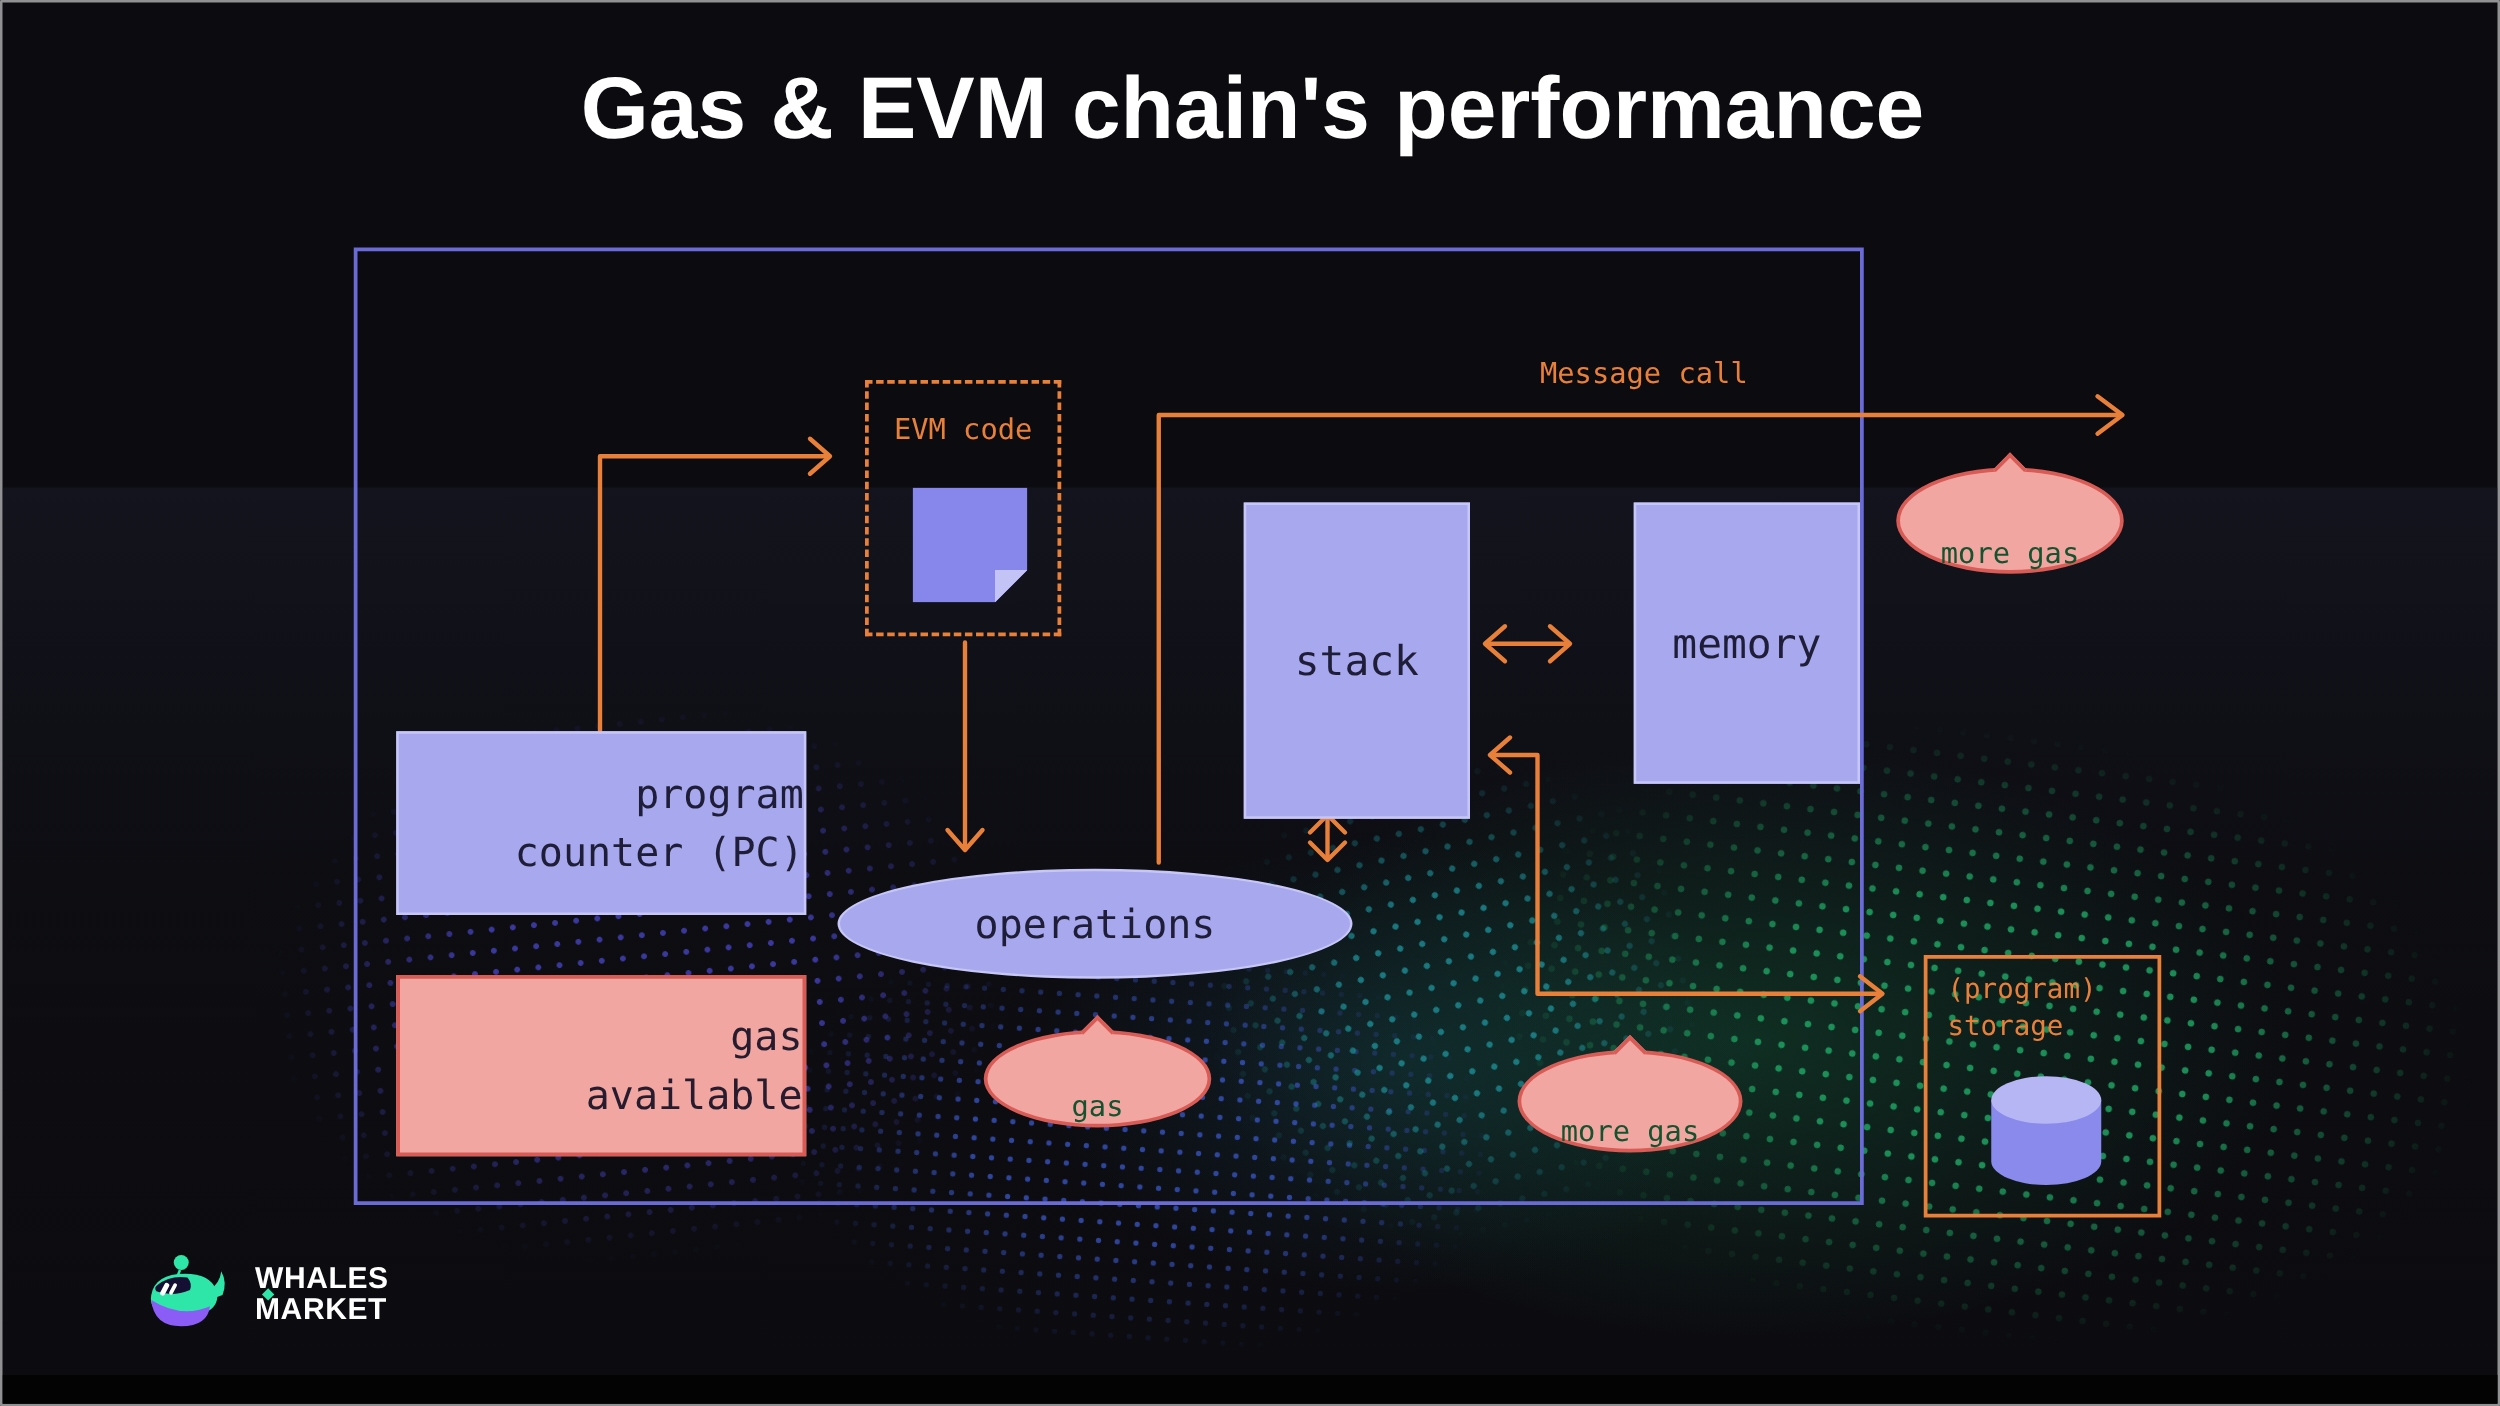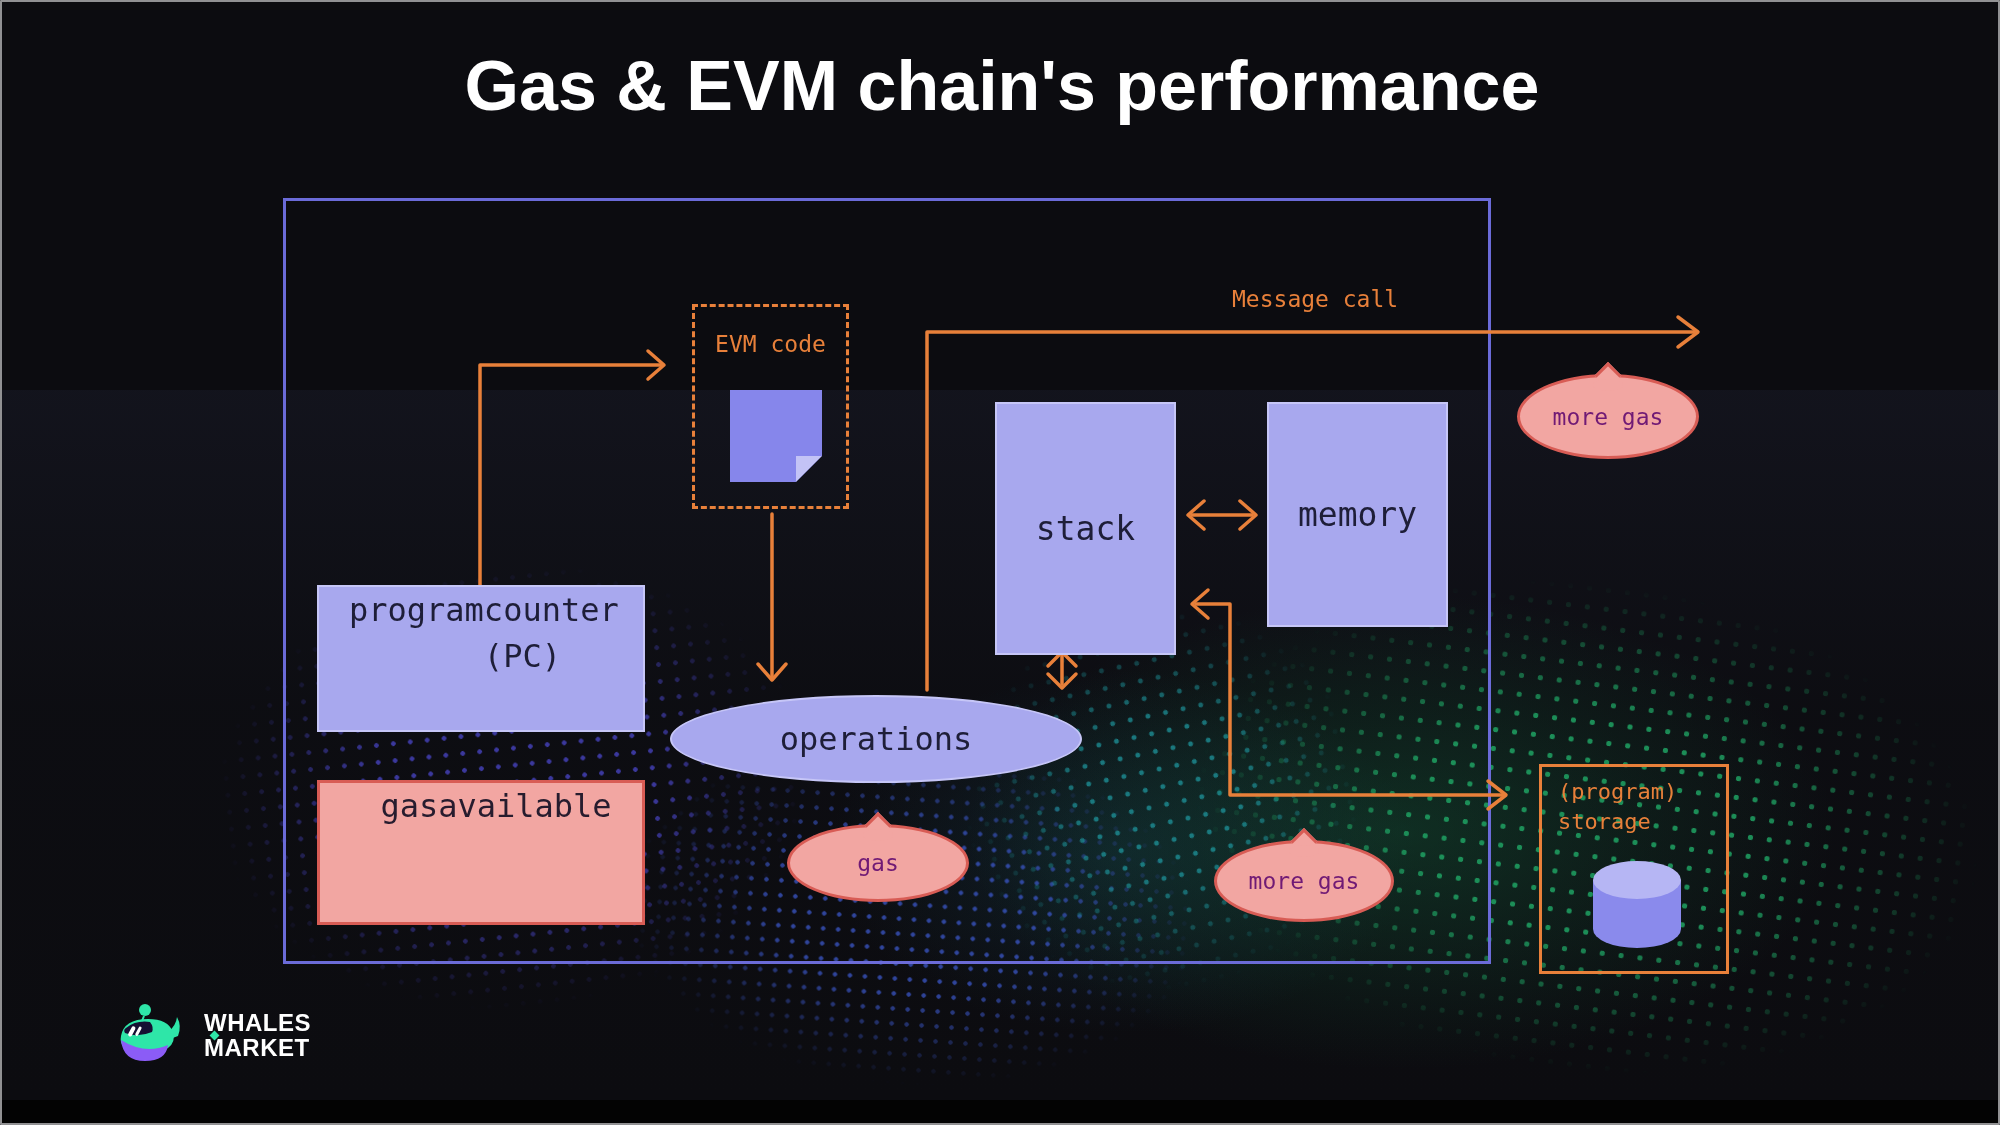"more gas" .bubble { align-items: center -> flex-end; color: #701a75 -> #14532d }
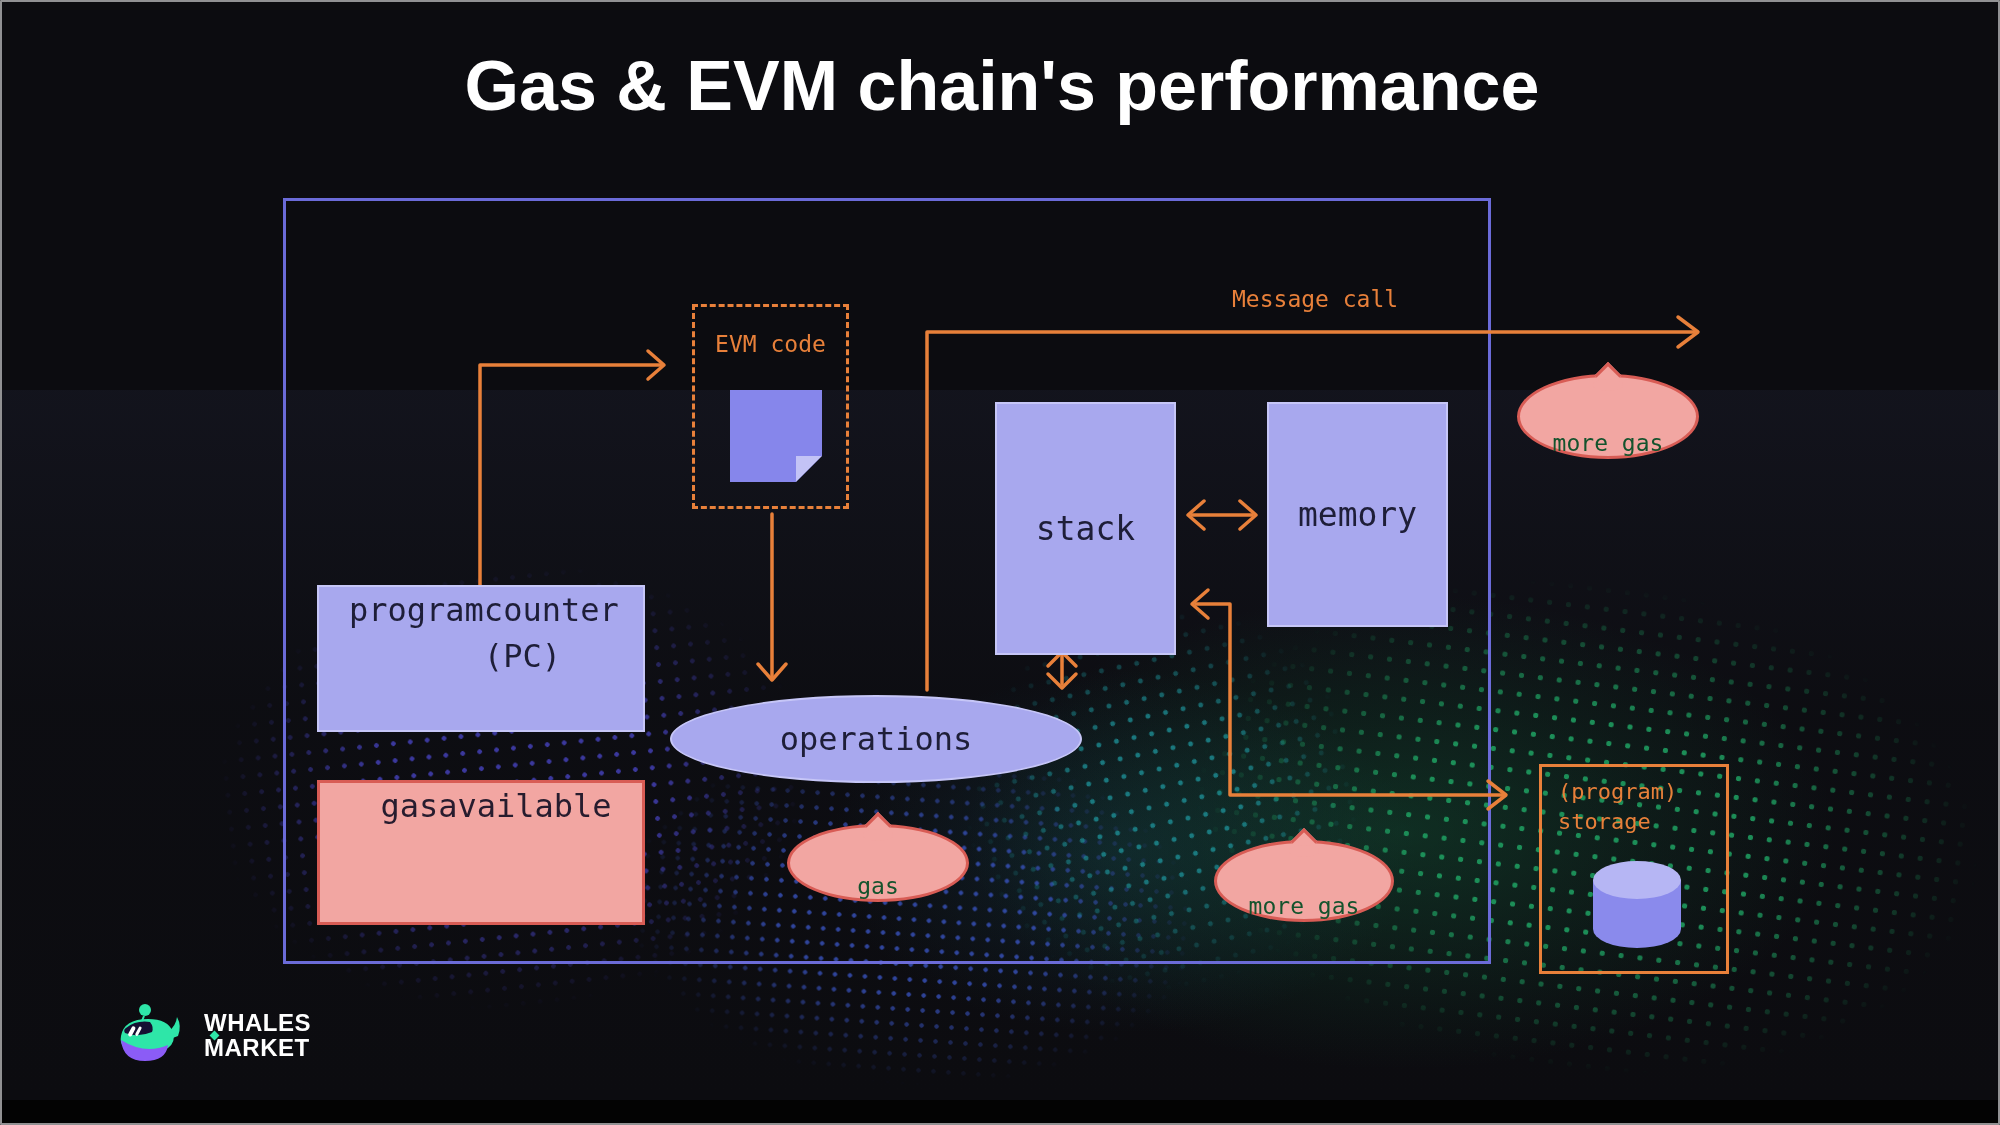"memory" div.node { left: 1265px -> 1305px }
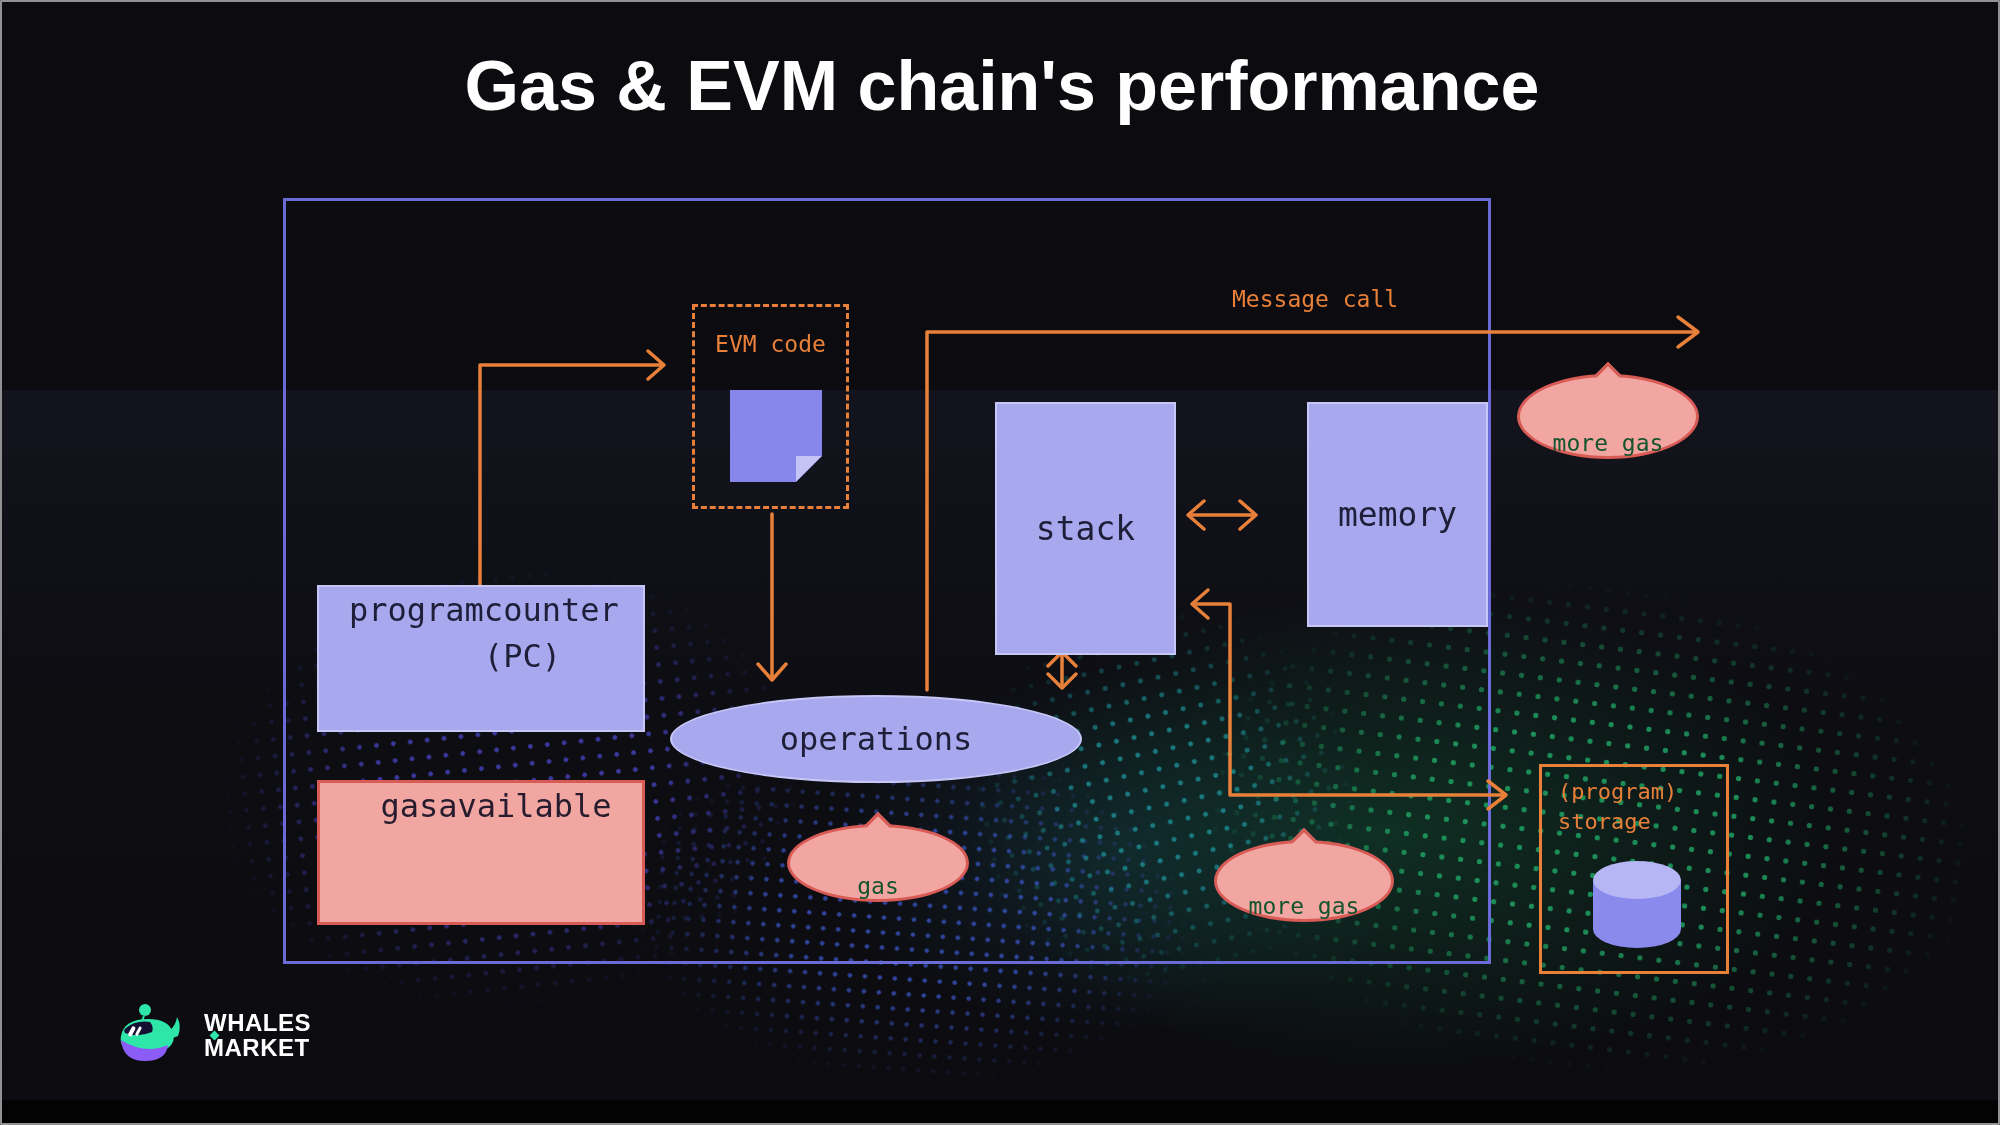"program" .two-line { align-items: flex-start -> flex-end; flex-direction: none -> column }
